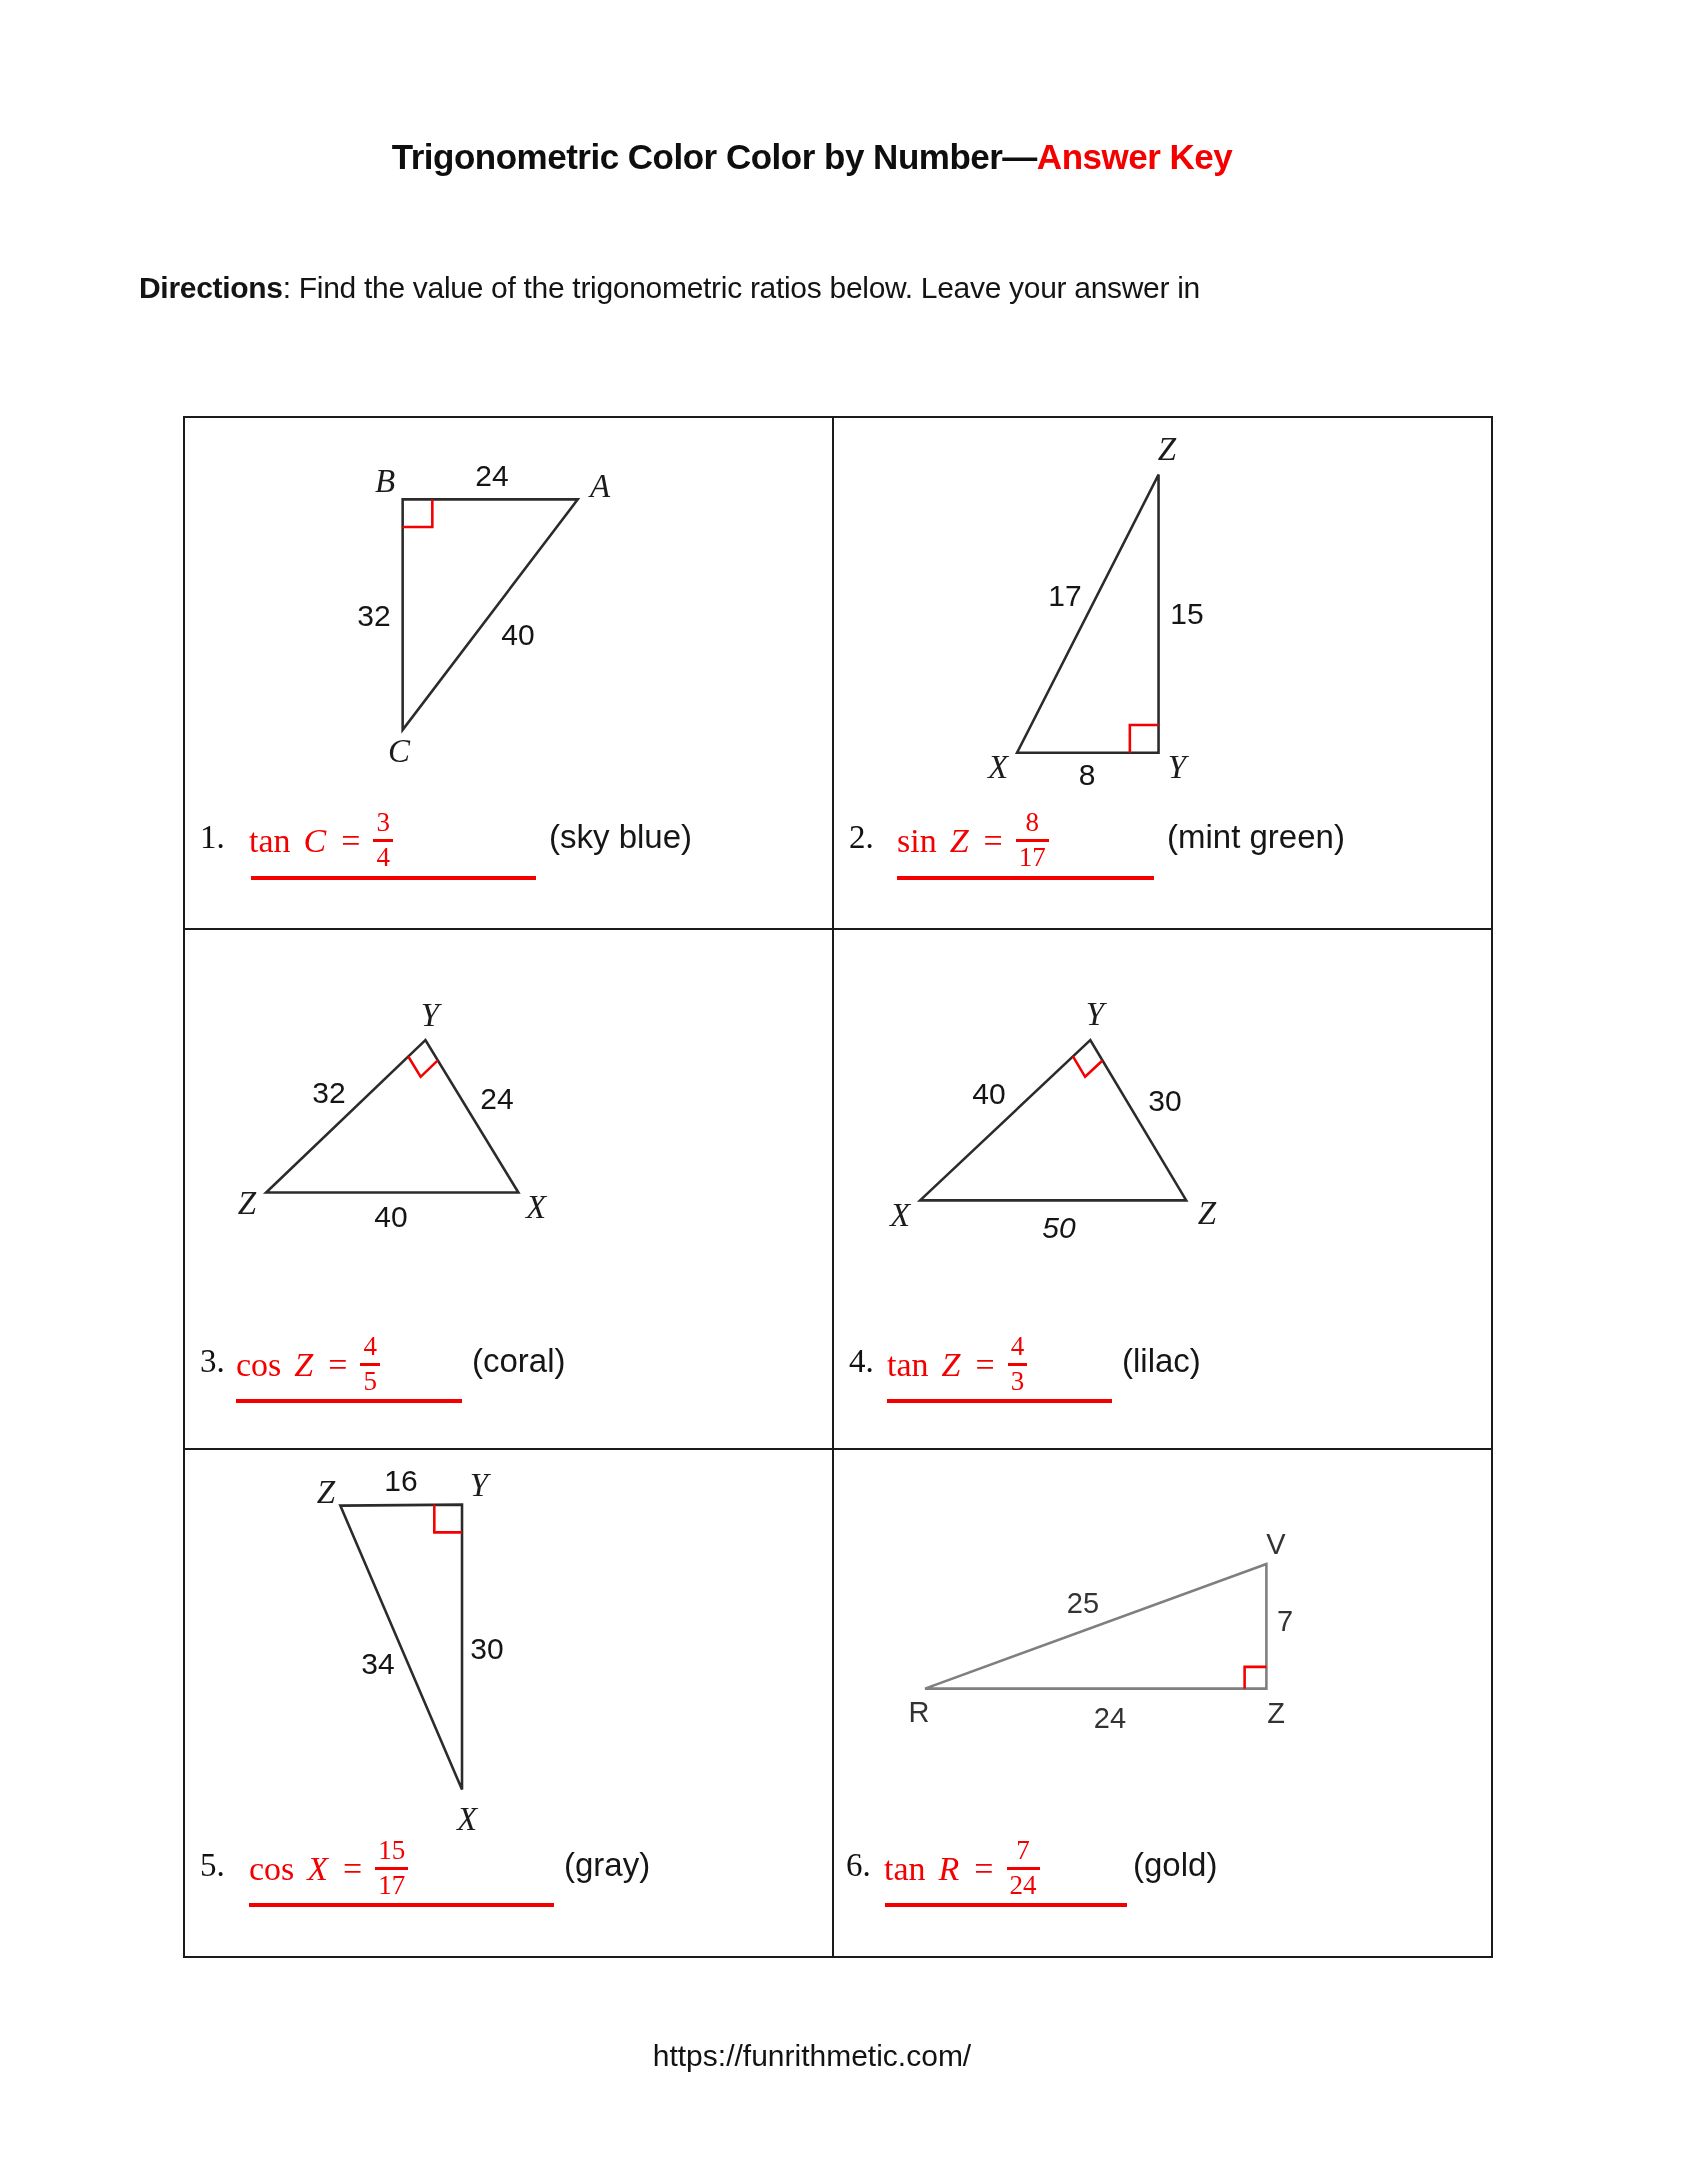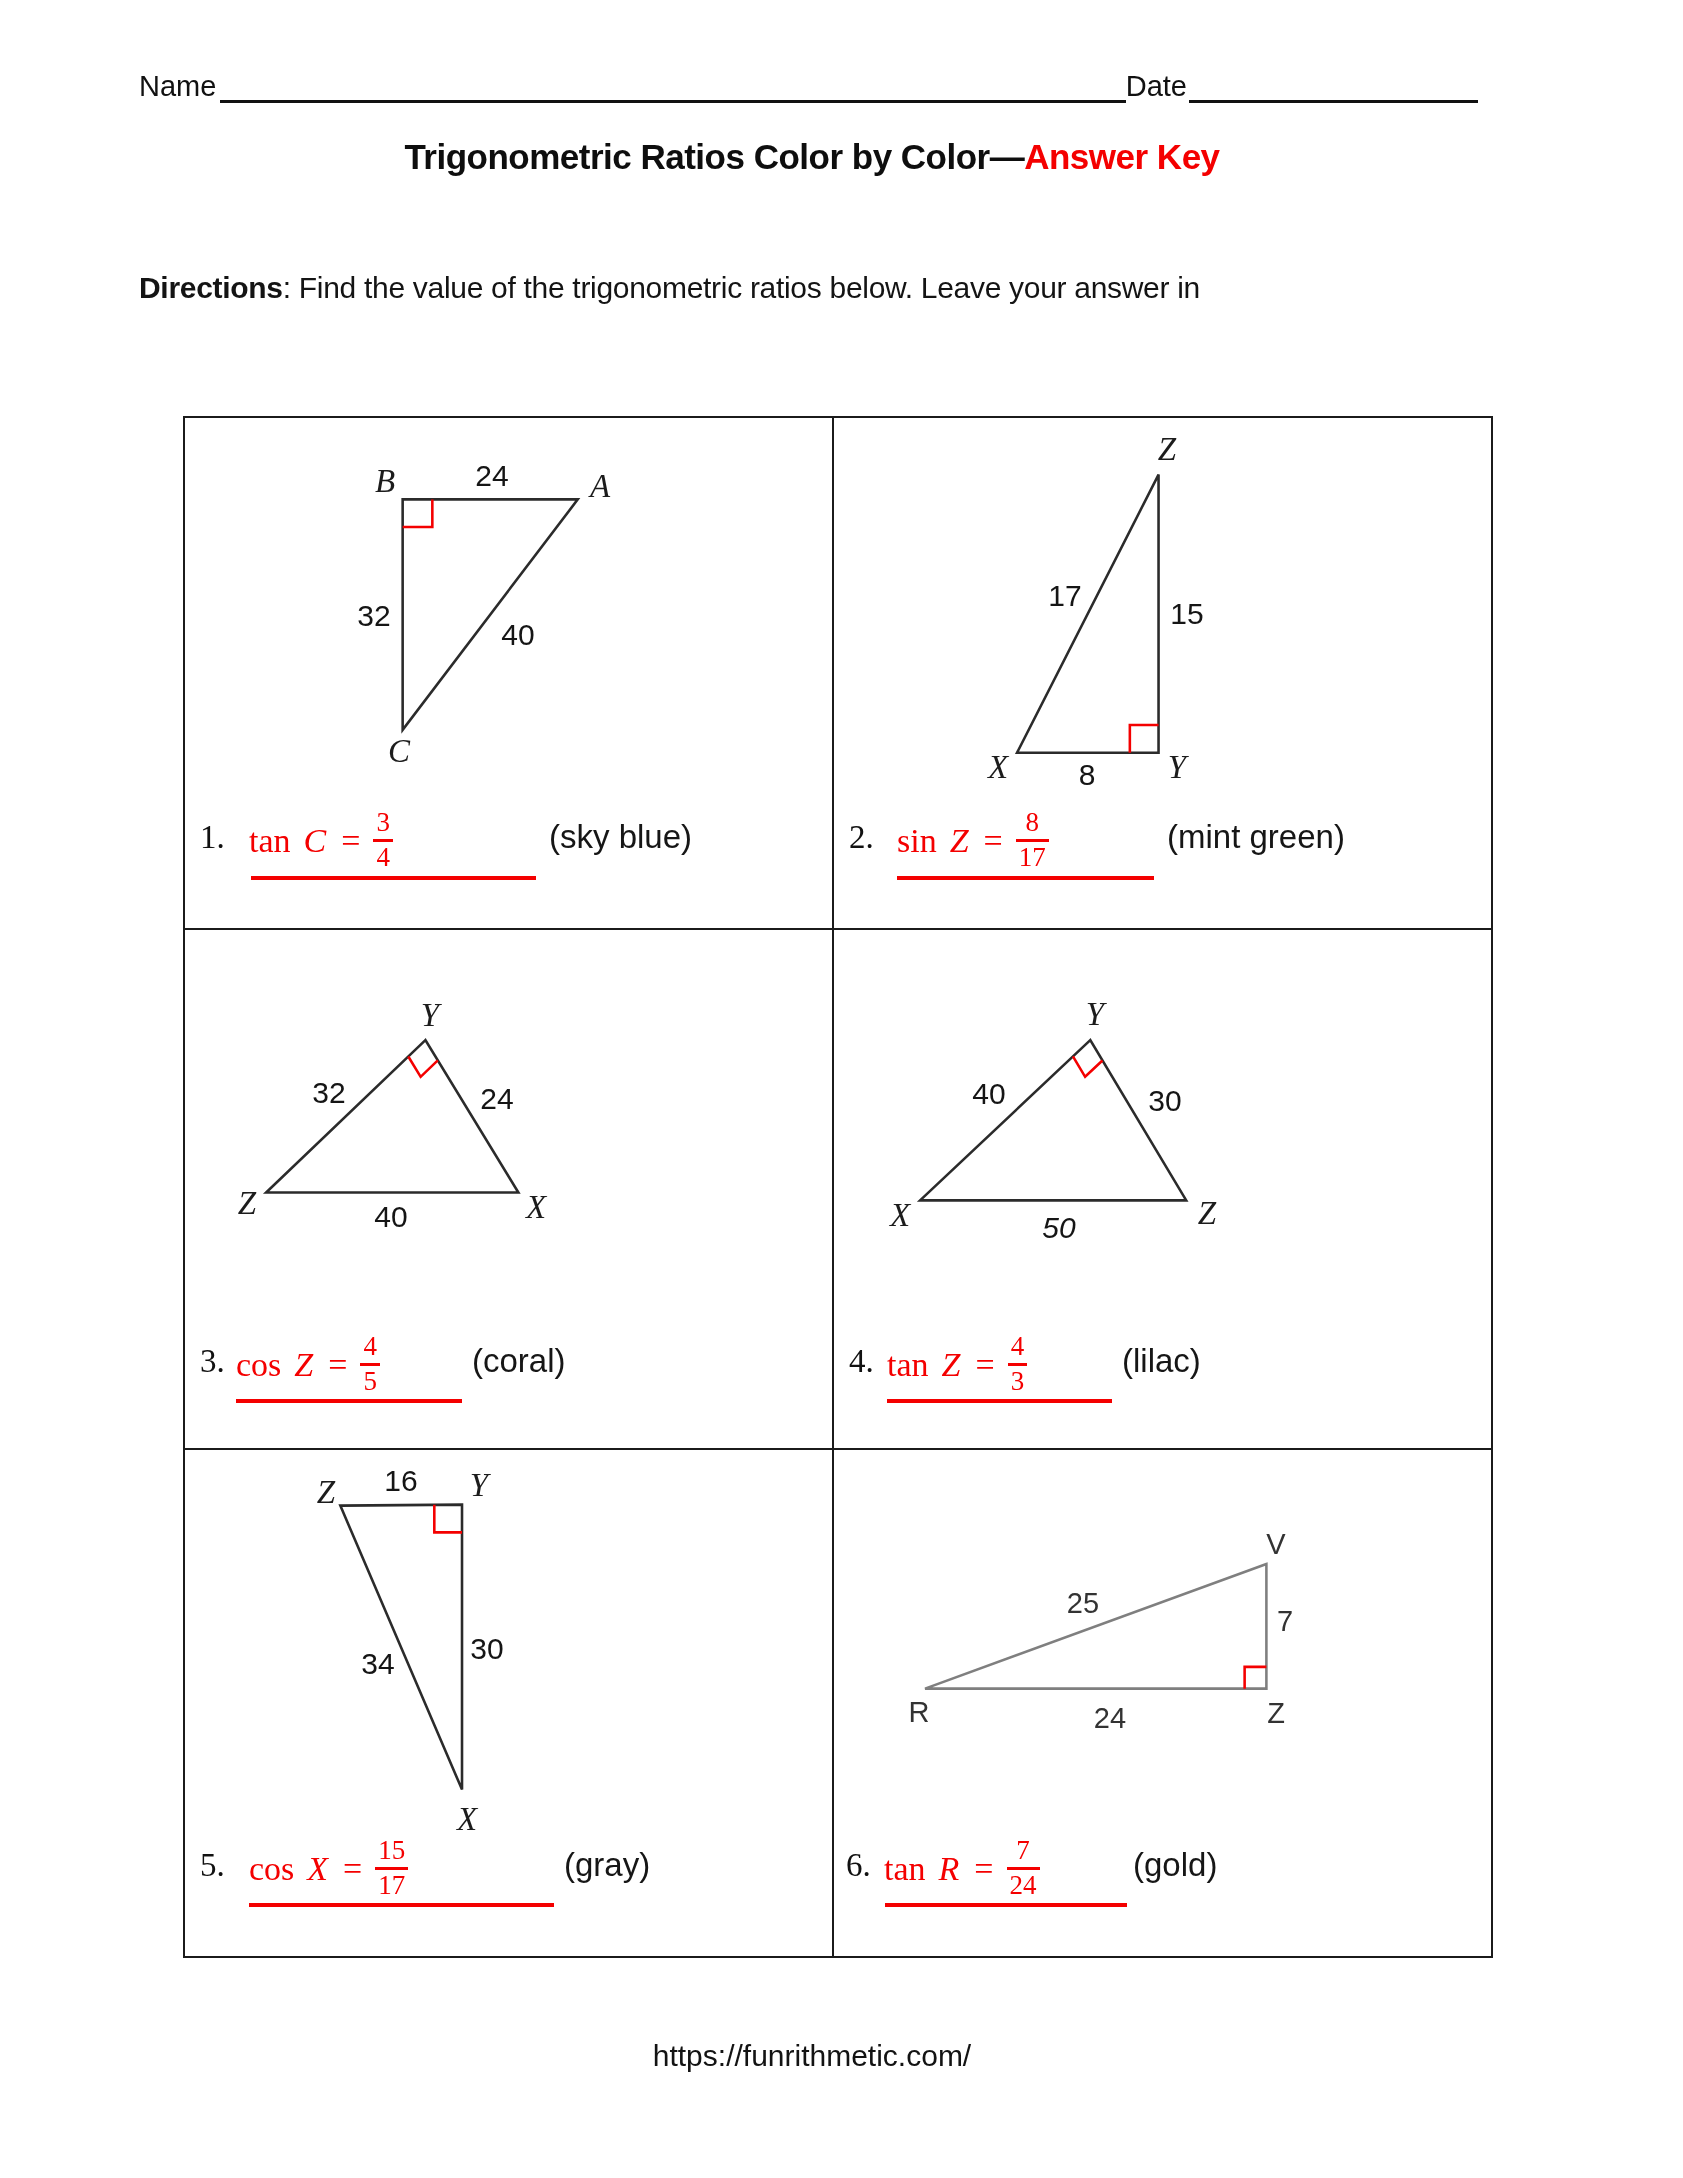"Name" div.name-row { html: <div> <span>Name</span> <span></span> <span>Date</span> <span></span> </div> -> none }
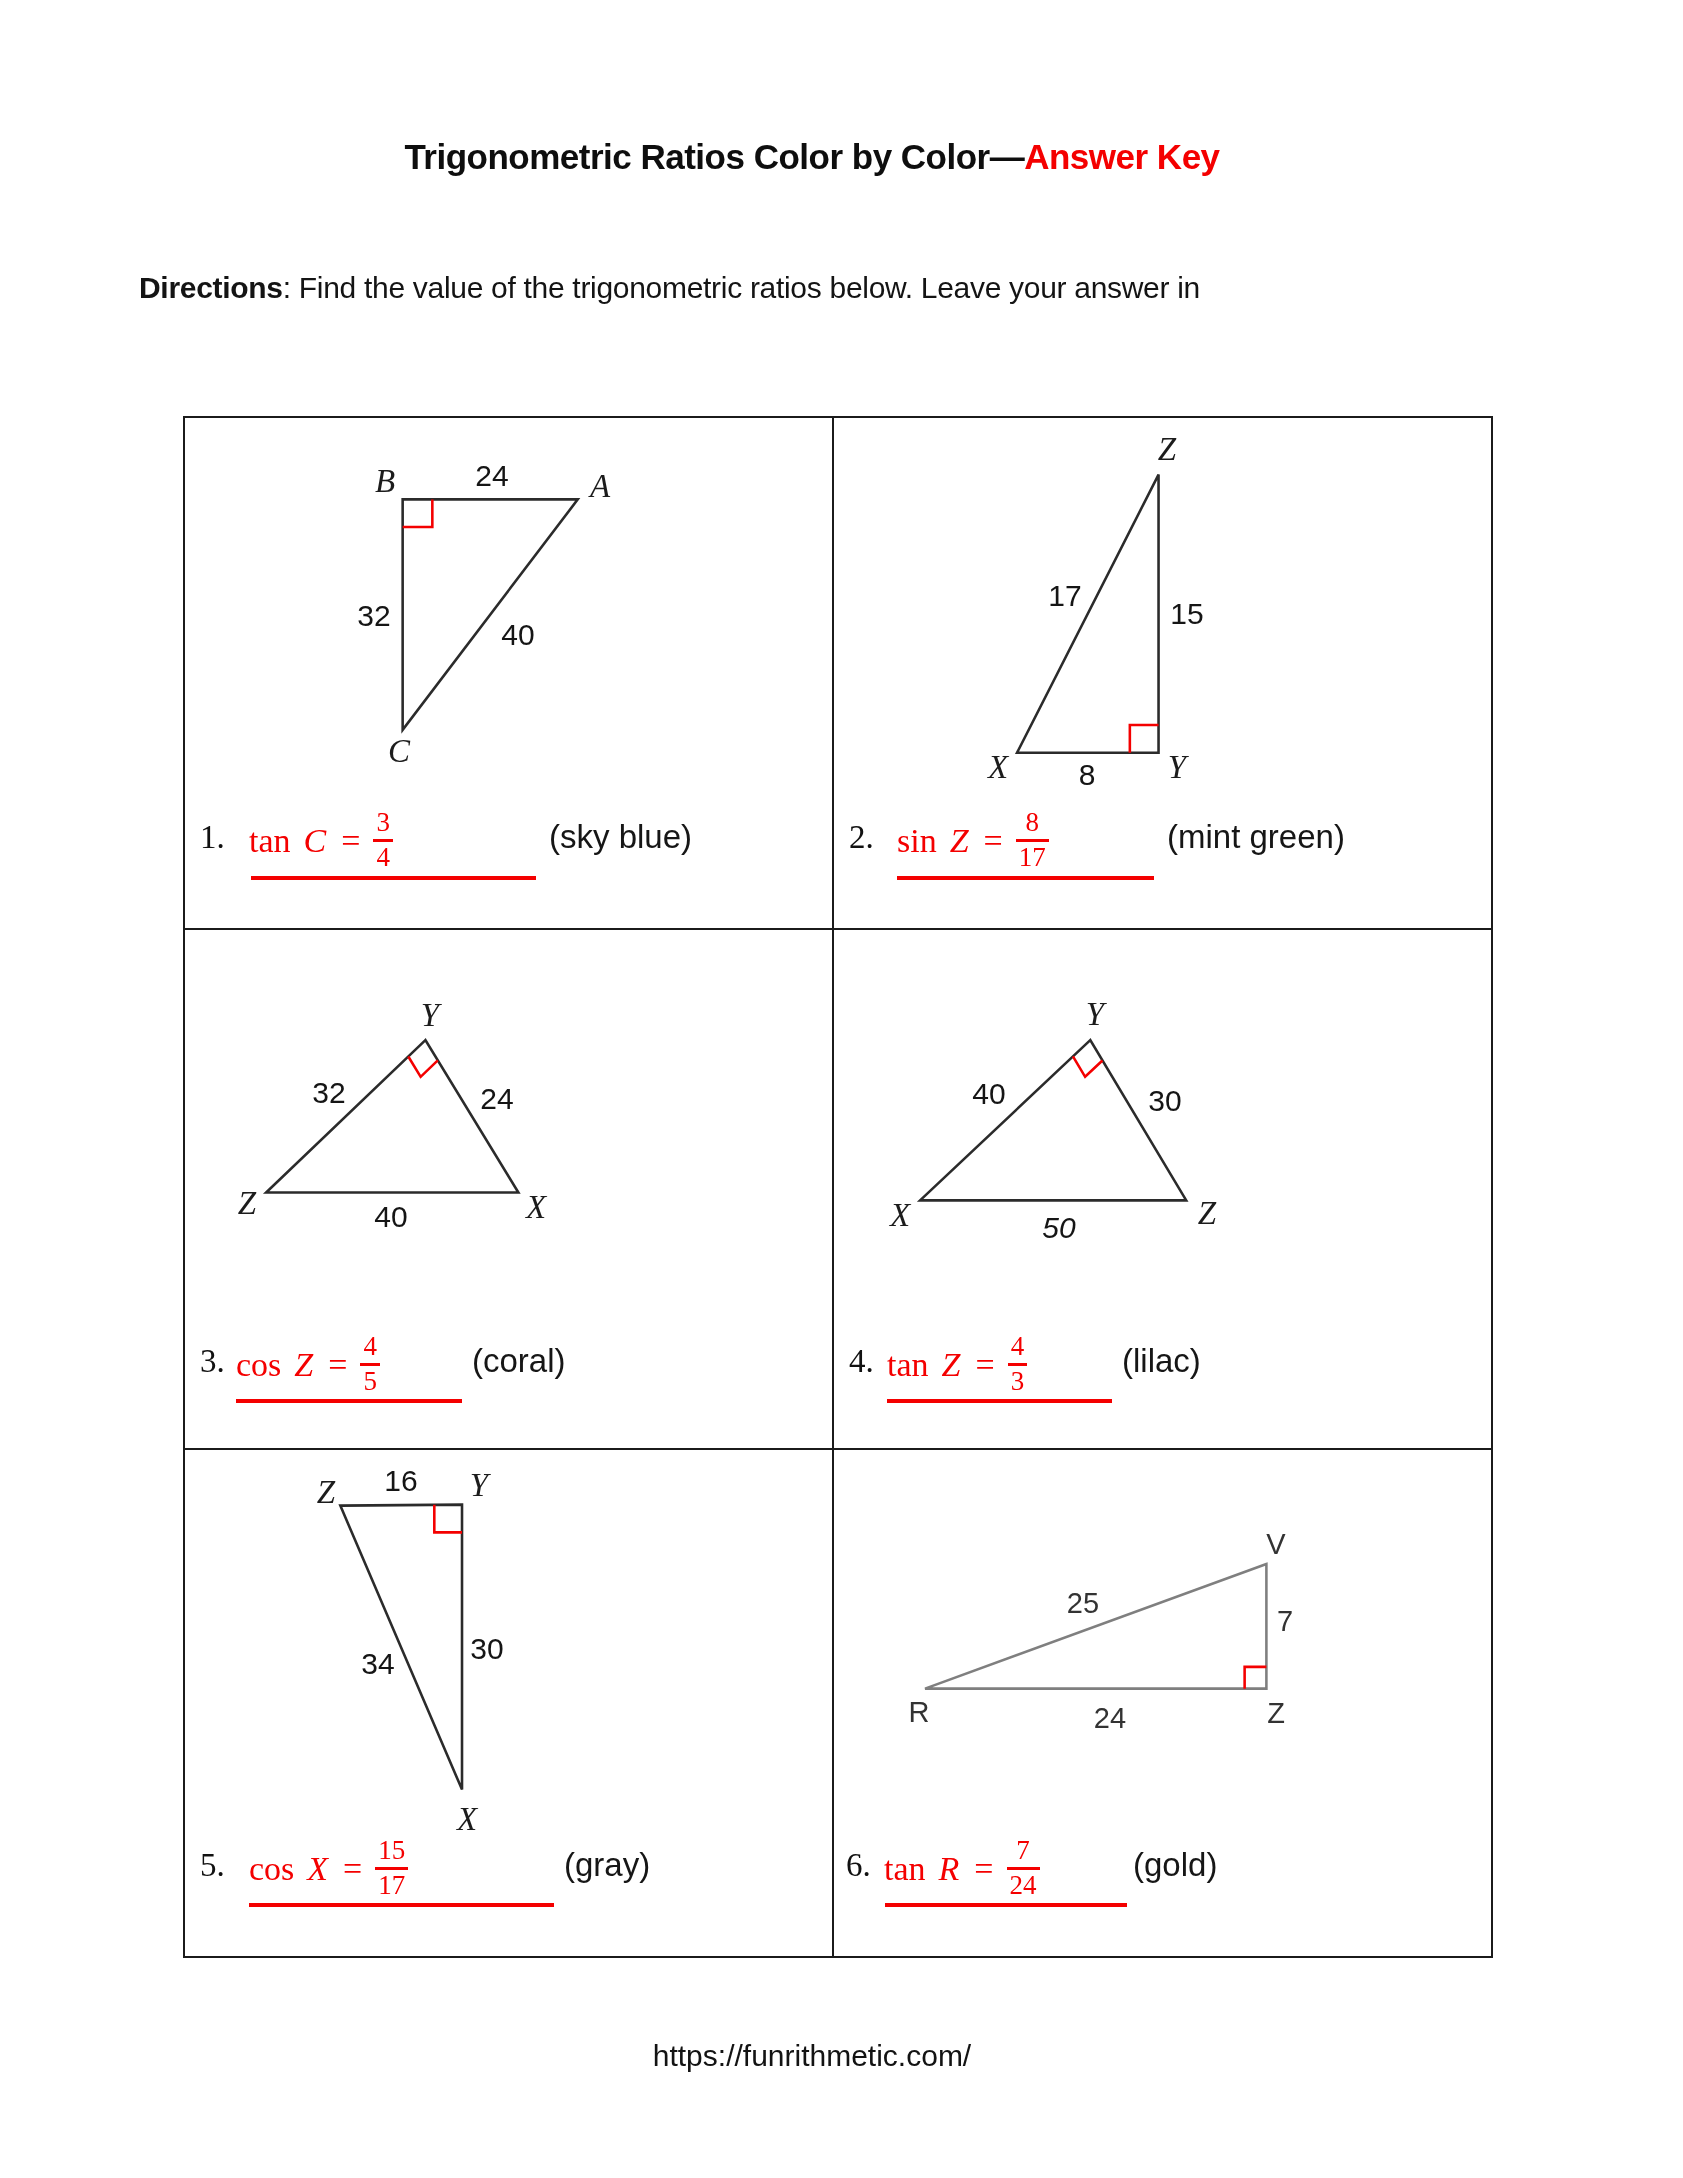"Trigonometric Ratios Color by Color—" span { text: Ratios Color by Color -> Color Color by Number }
